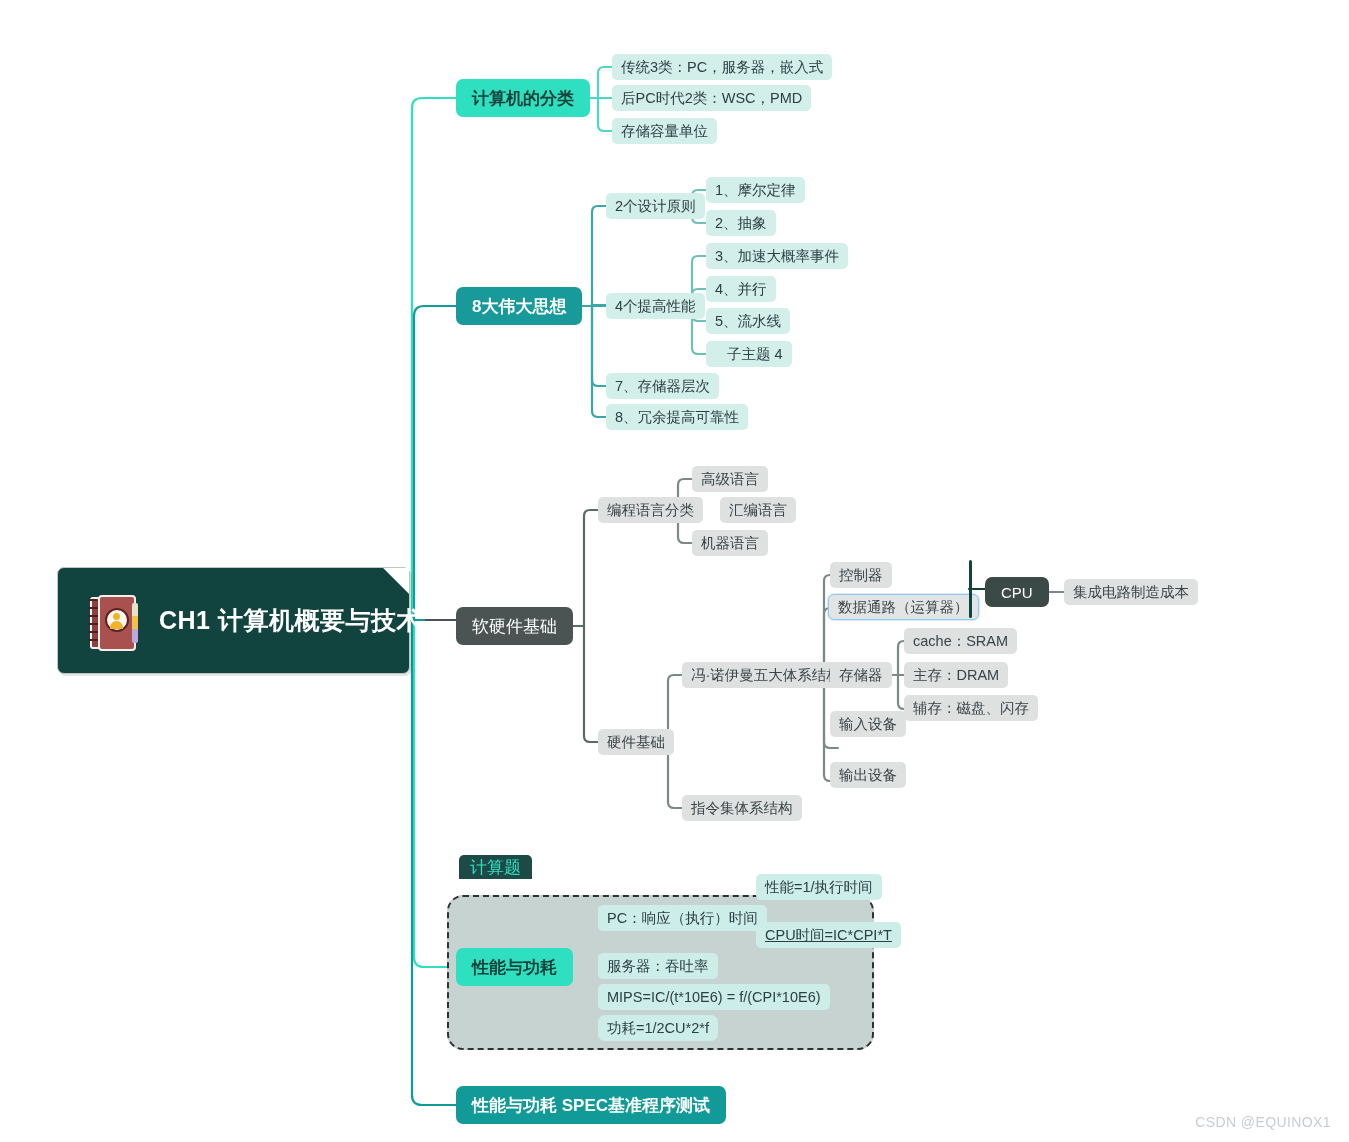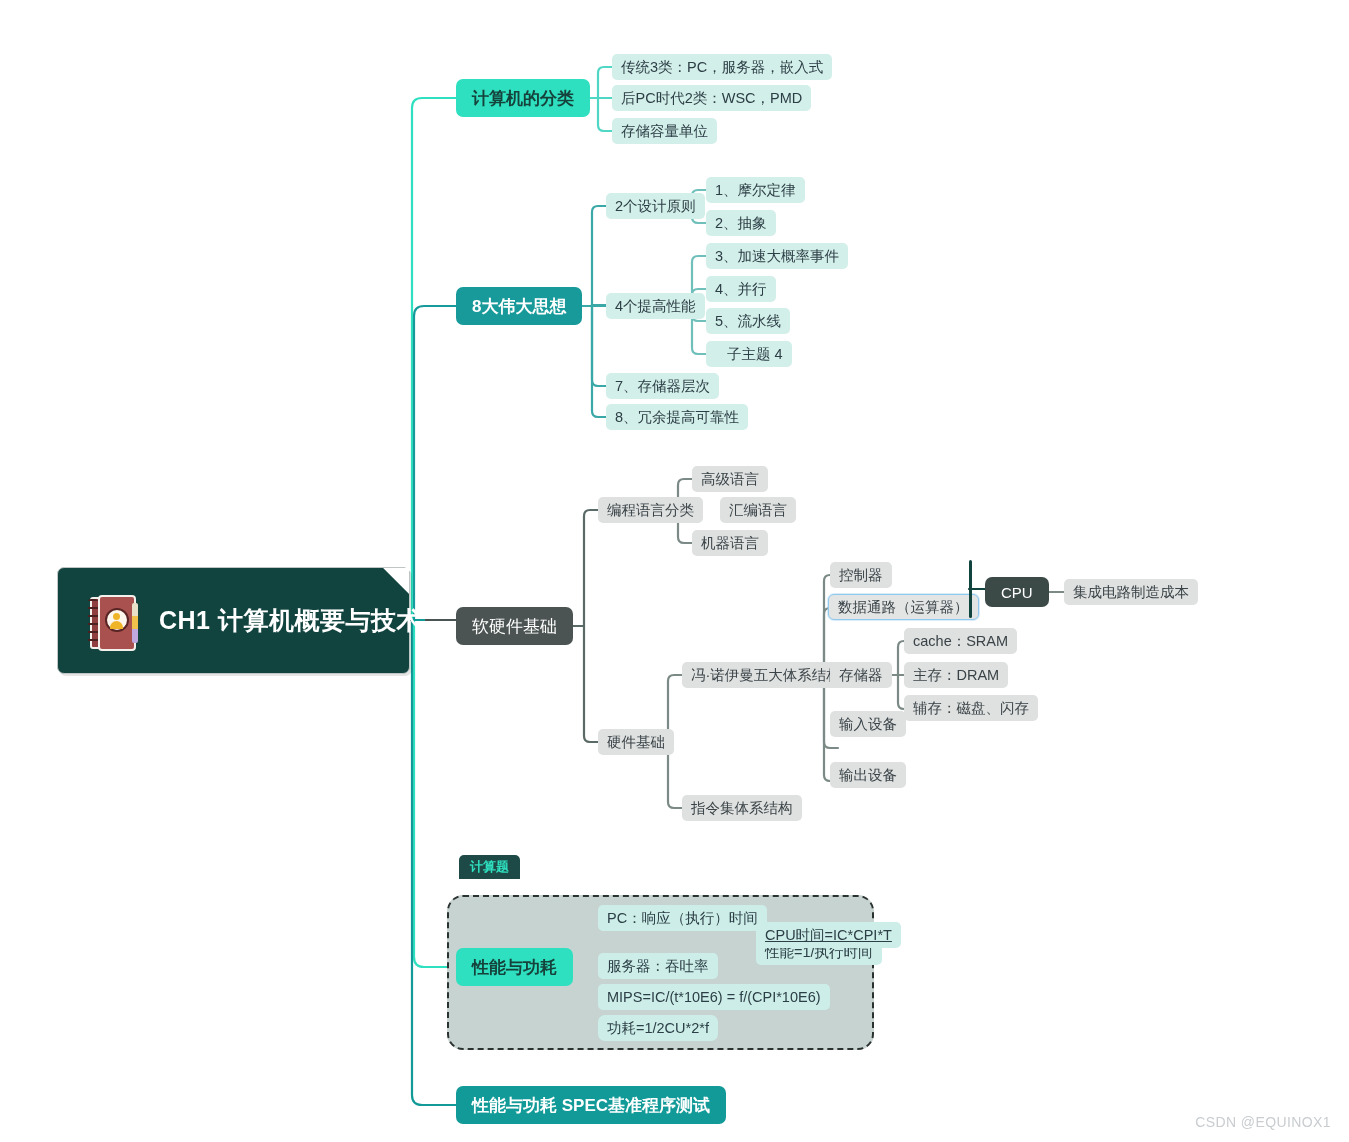"计算题" .summary-tab { font-size: 13px -> 17px; font-weight: bold -> normal }
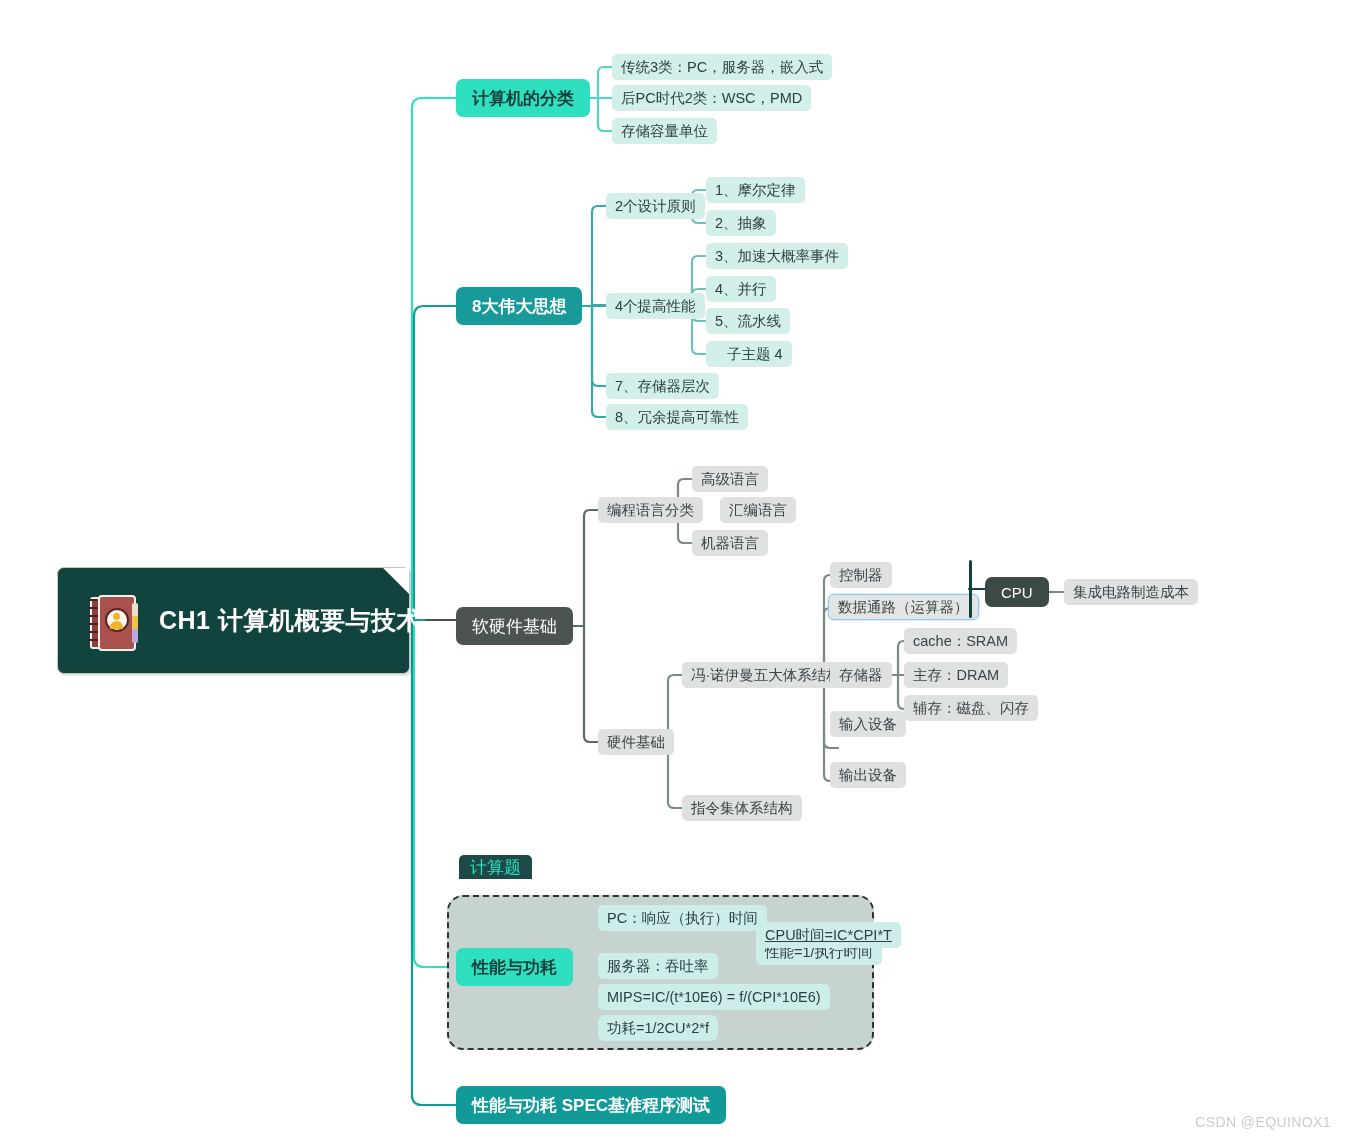"性能=1/执行时间" div.node { top: 939px -> 874px }
